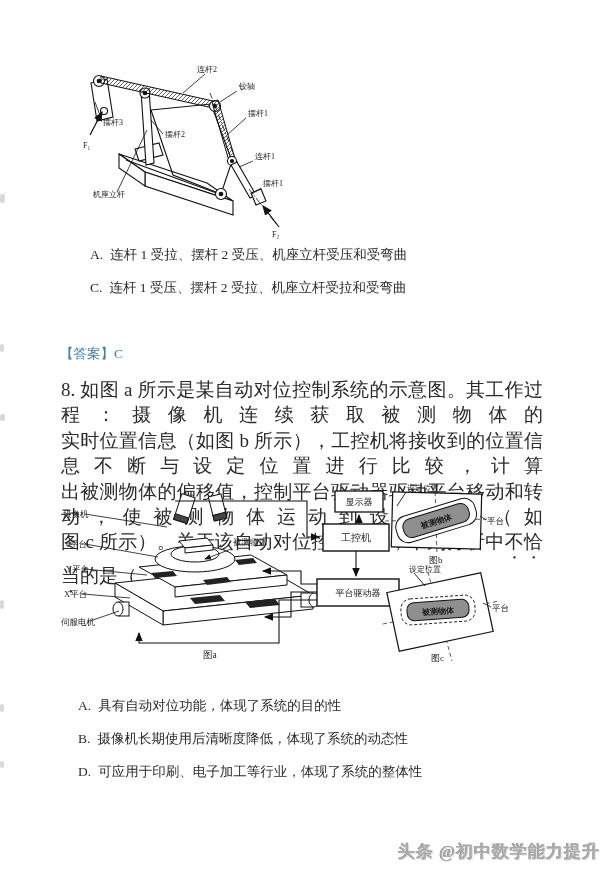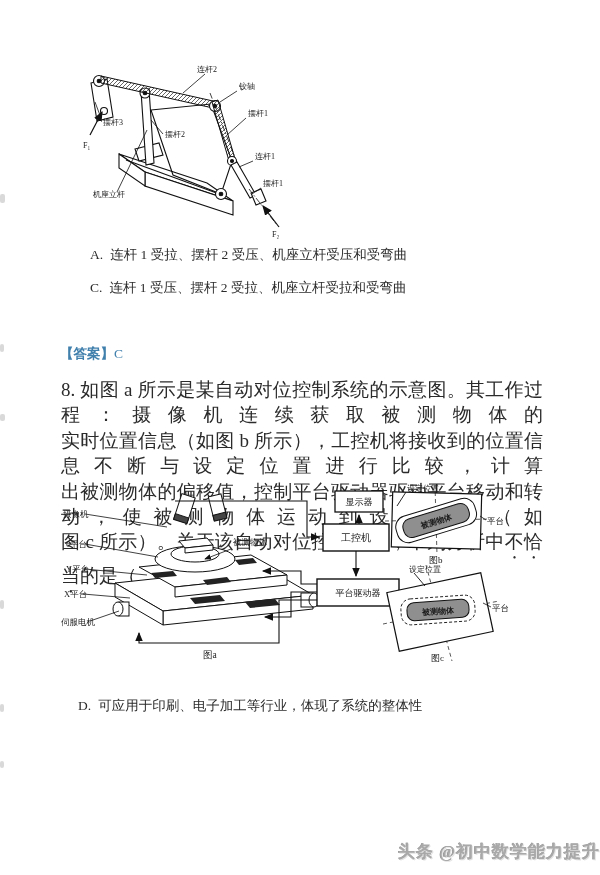"【答案】" span { font-weight: bold -> none }
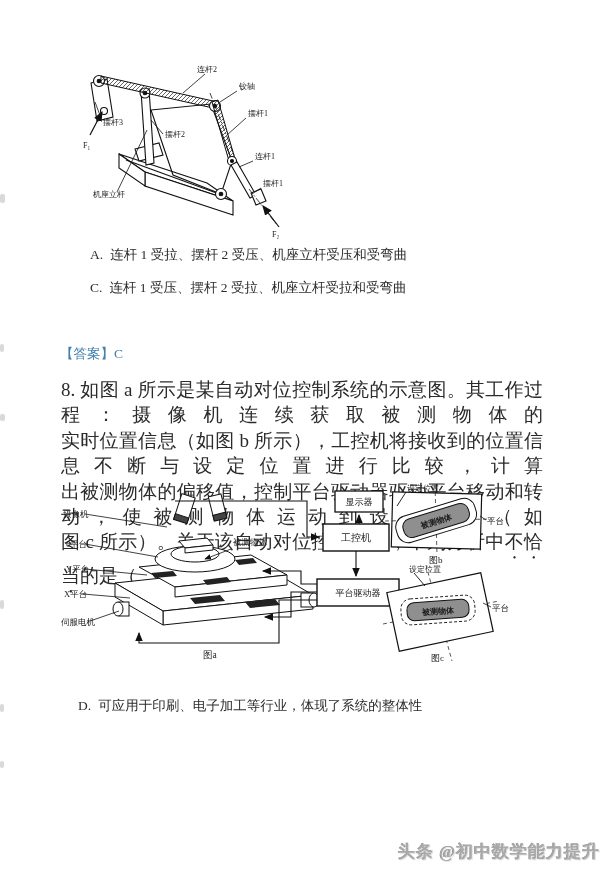"A. 具有自动对位功能，体现了系统的目的性" div.opt { html: none -> <div><span>A.</span><span>具有自动对位功能，体现了系统的目的性</span></div> }
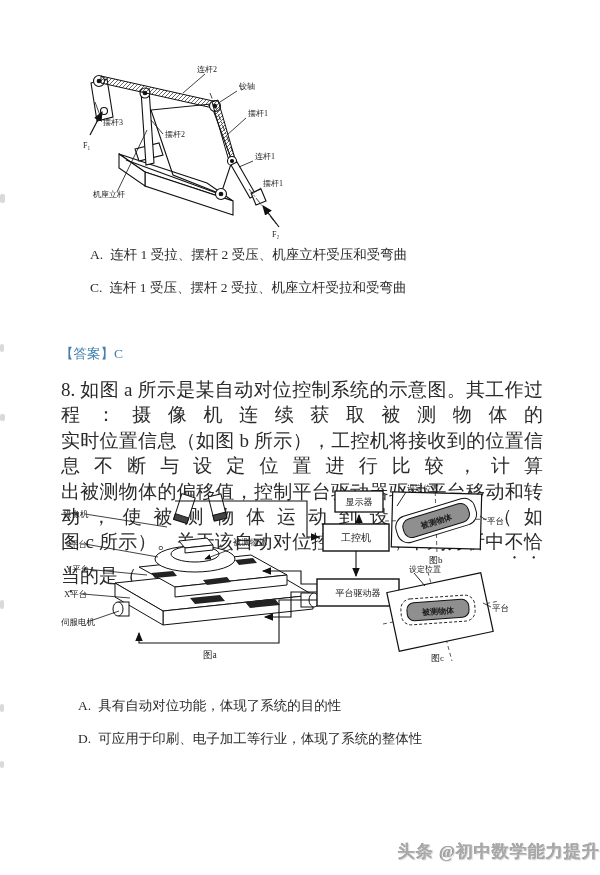"B. 摄像机长期使用后清晰度降低，体现了系统的动态性" div.opt { html: none -> <div><span>B.</span><span>摄像机长期使用后清晰度降低，体现了系统的动态性</span></div> }
